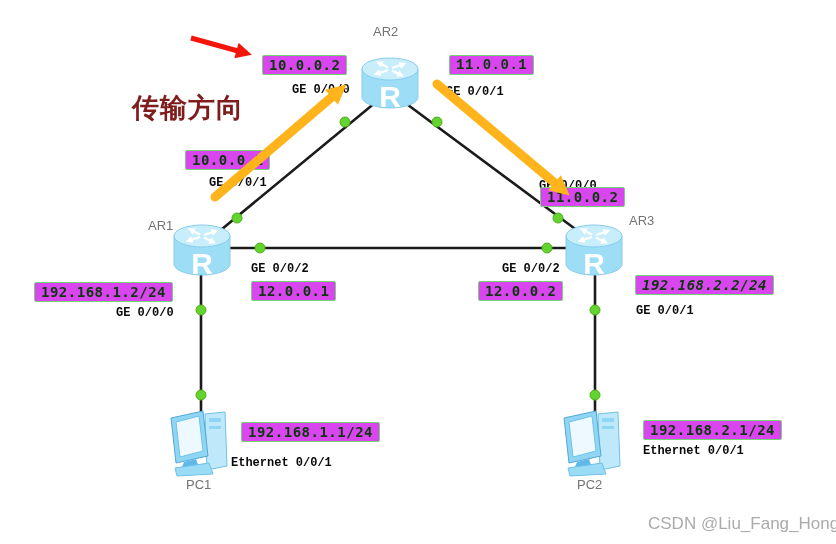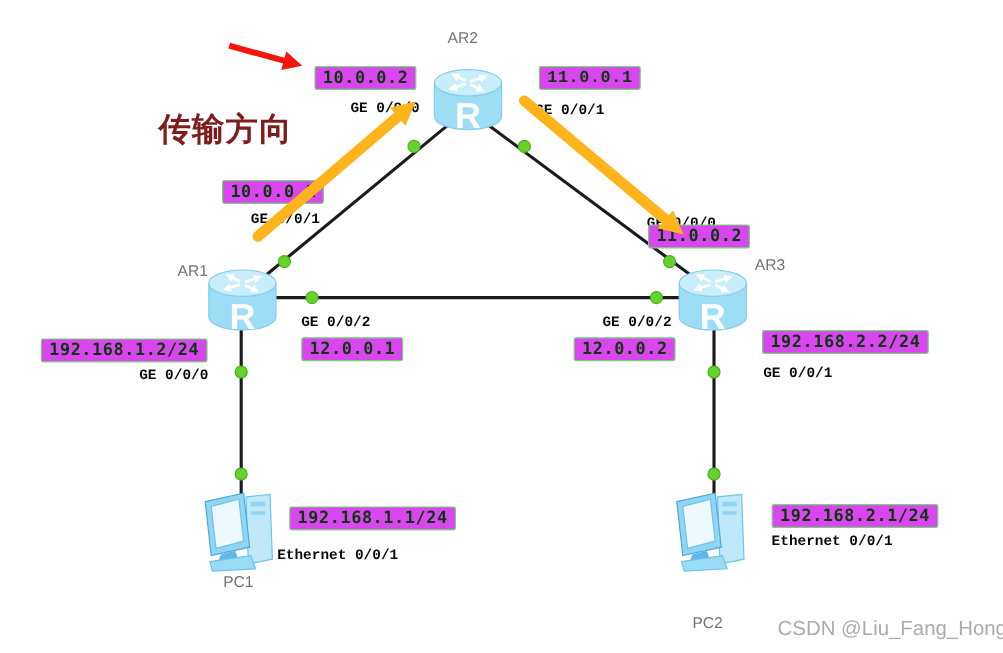"192.168.2.2/24" span.ip-label { font-style: none -> italic }
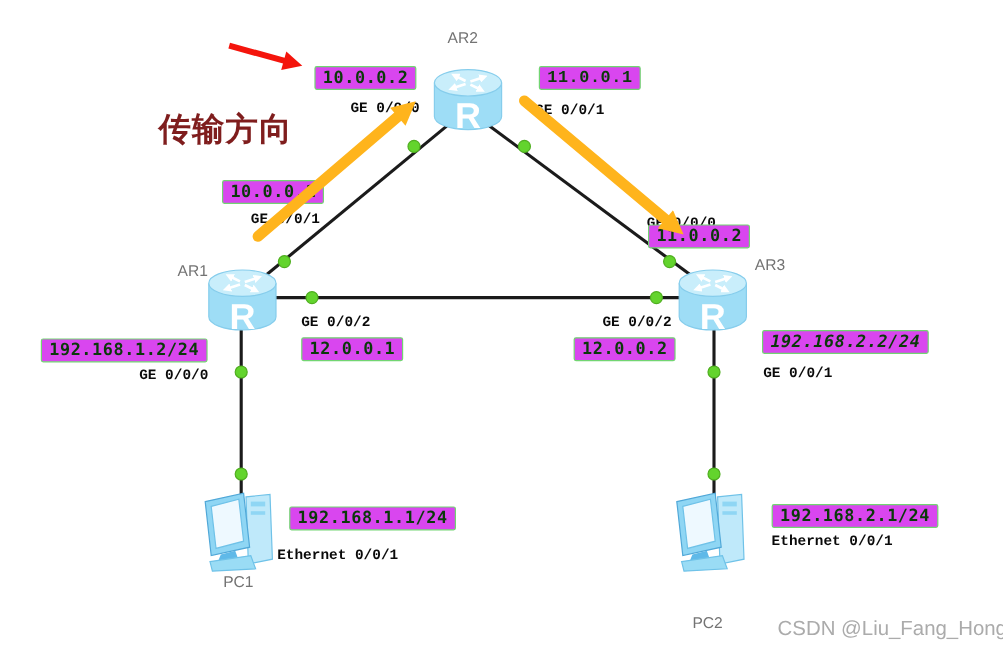"PC2" span.dev-label { margin-top: 34px -> none }
